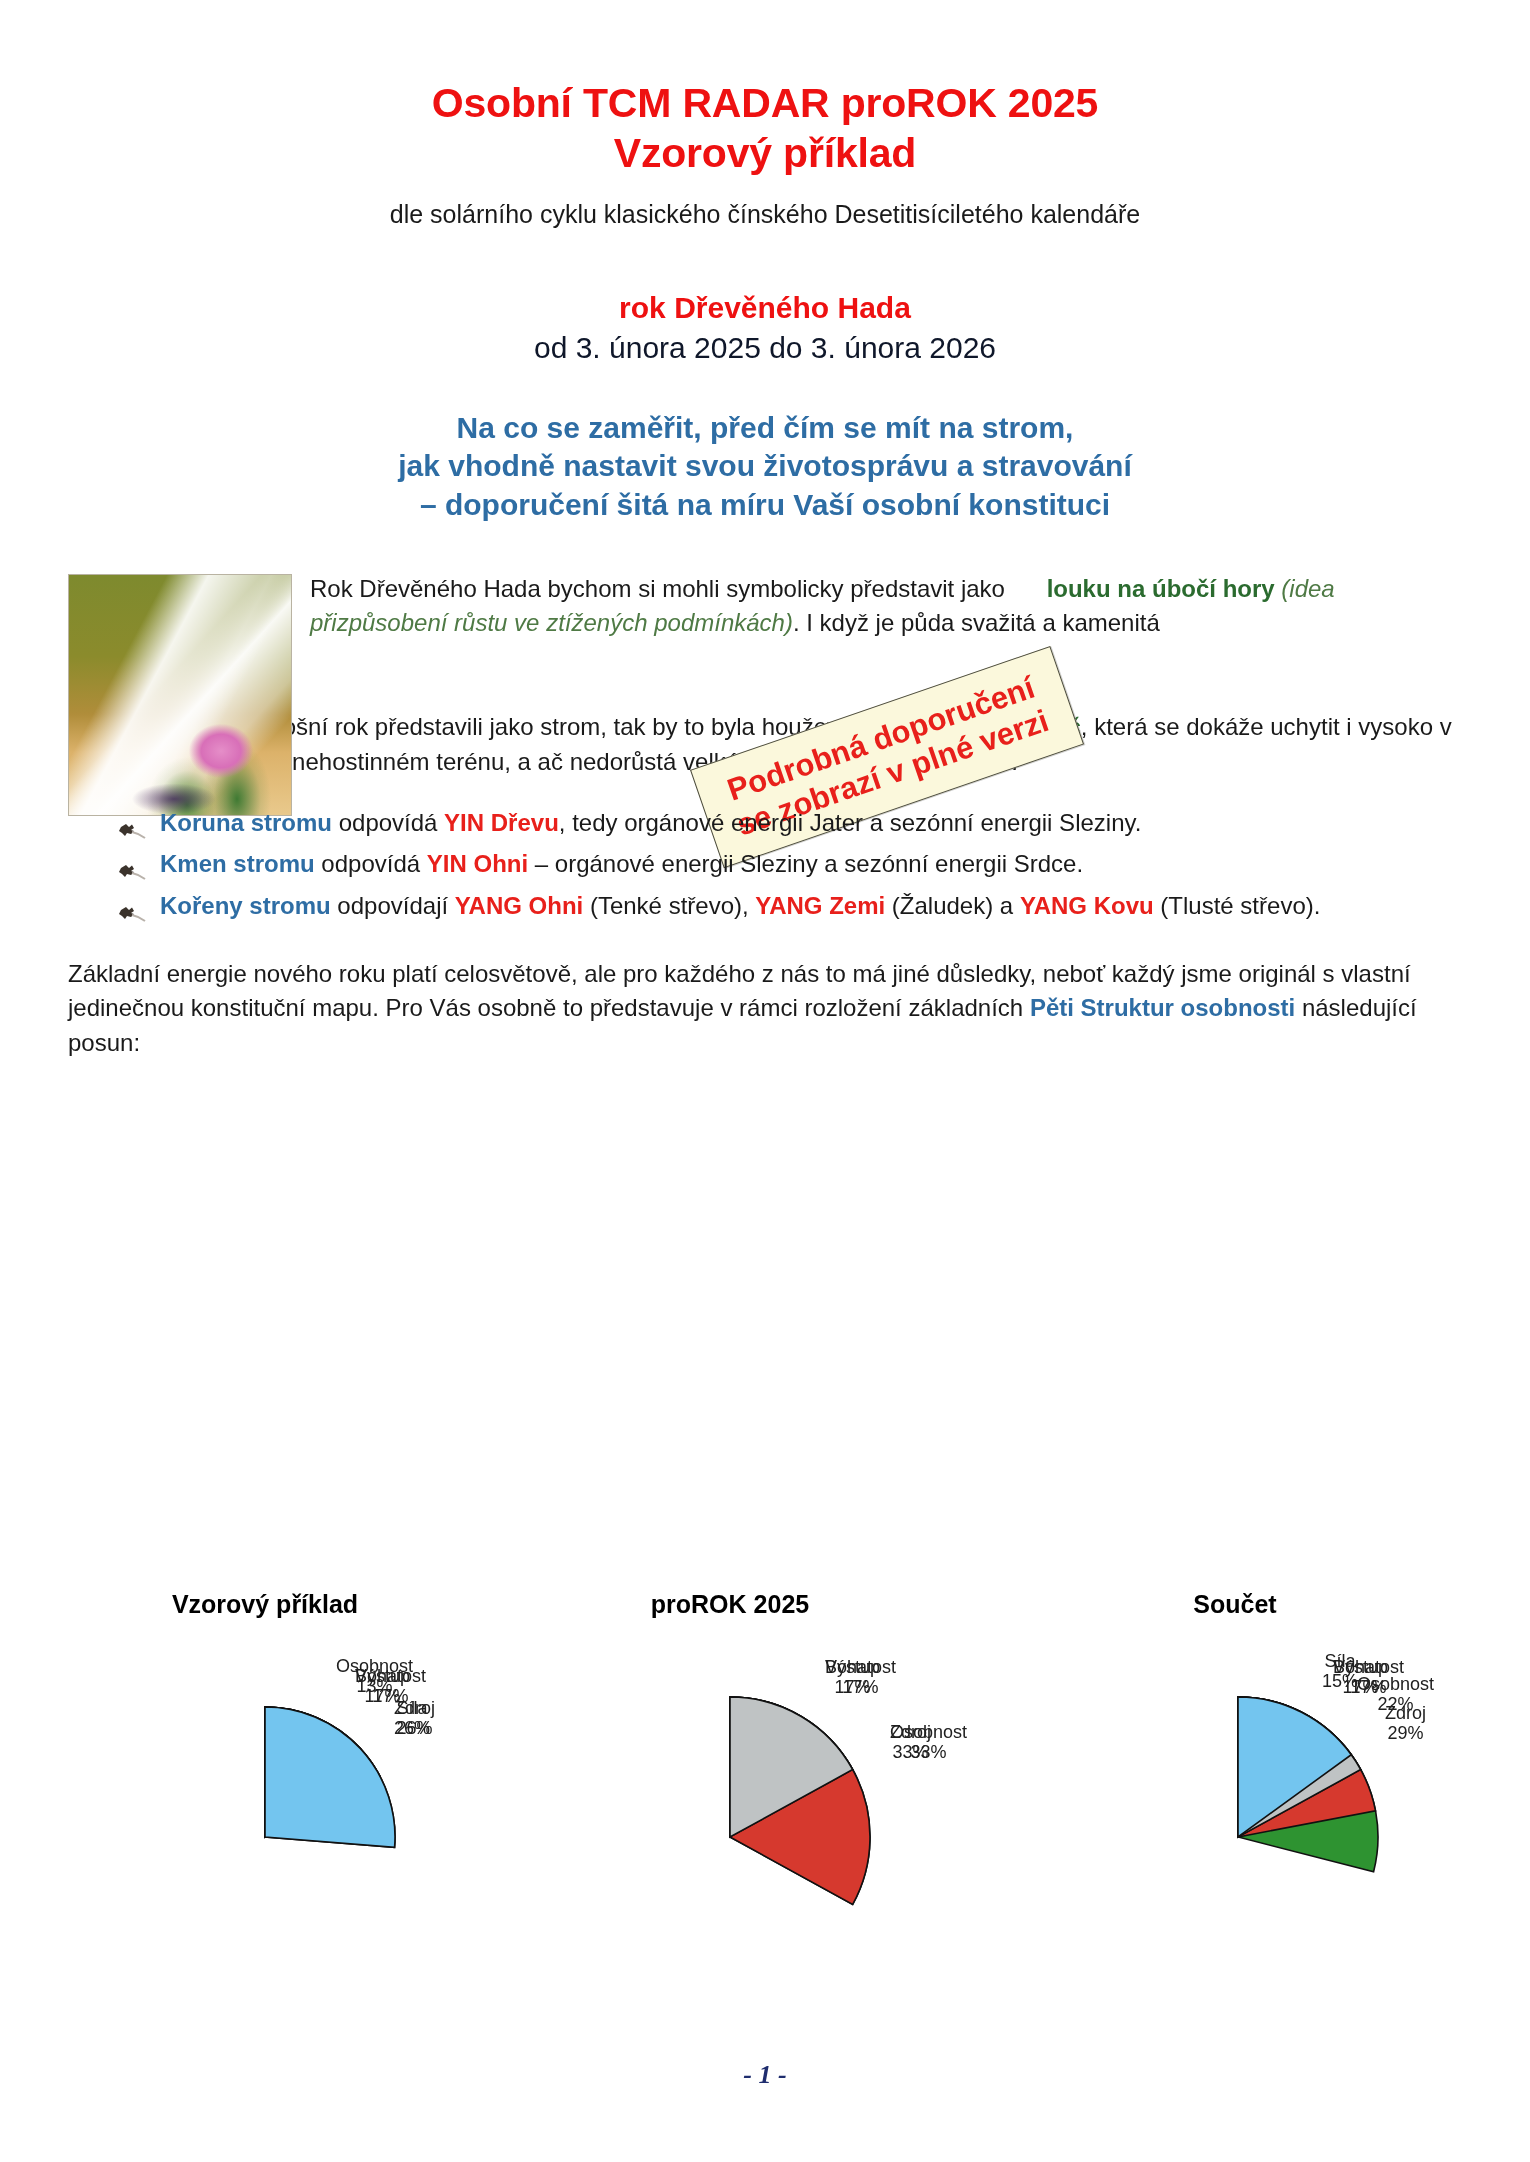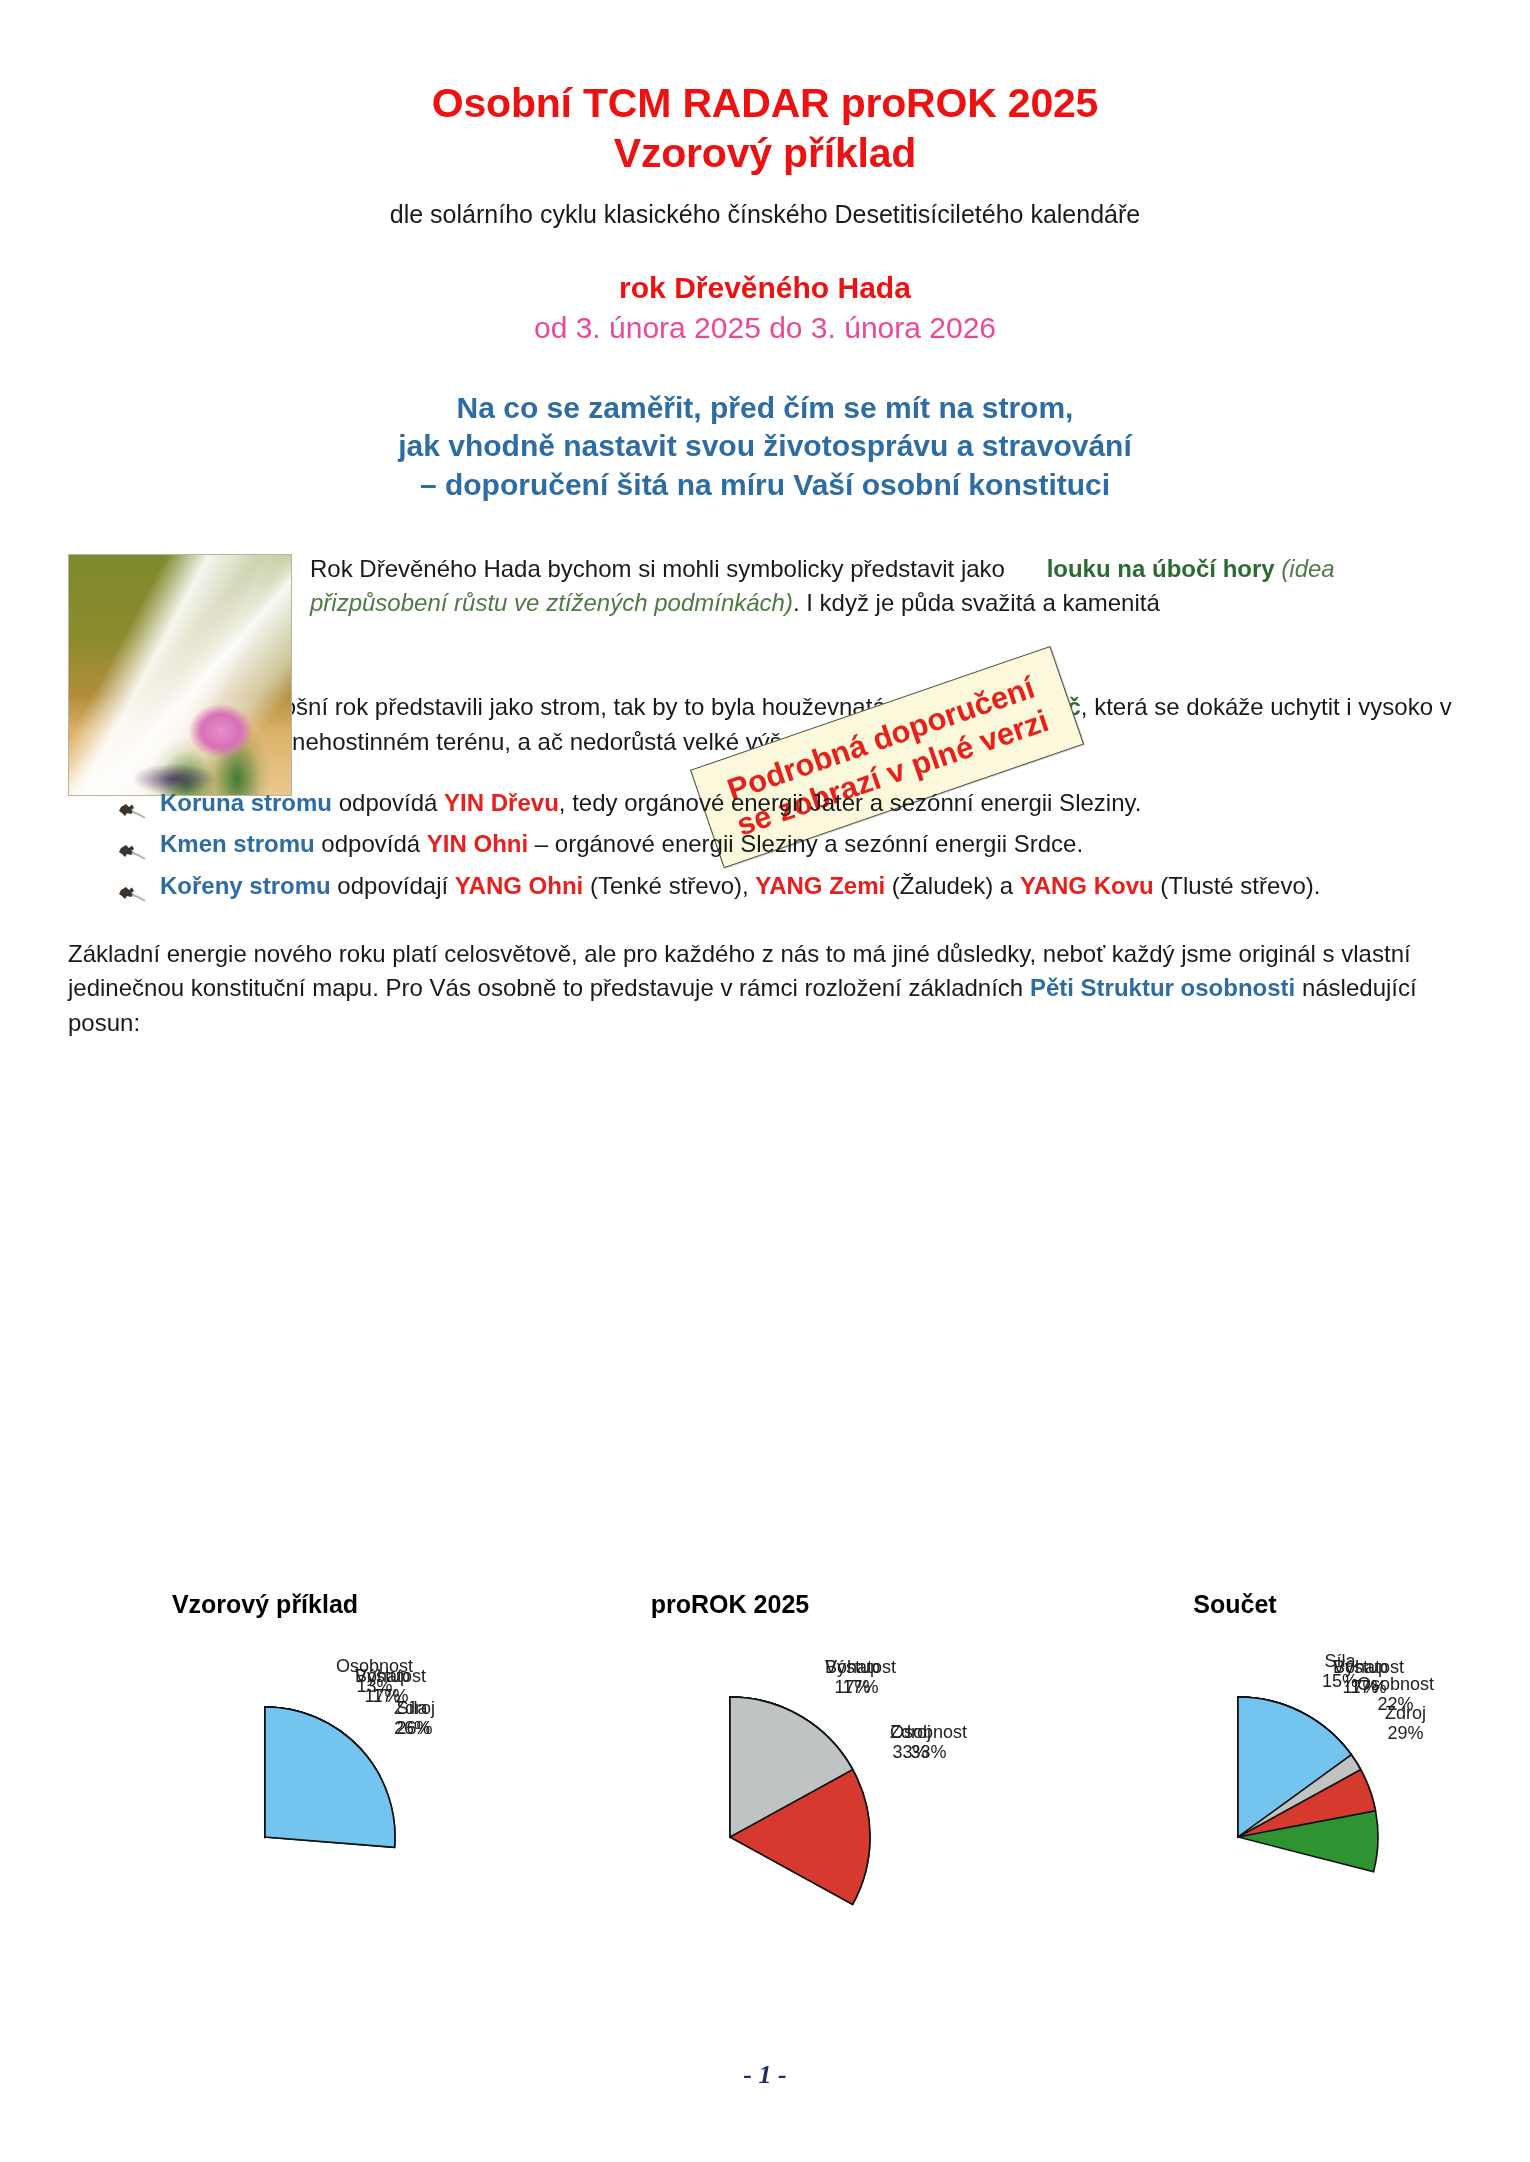"rok Dřevěného Hada" .year-red { margin-top: 42px -> 62px }
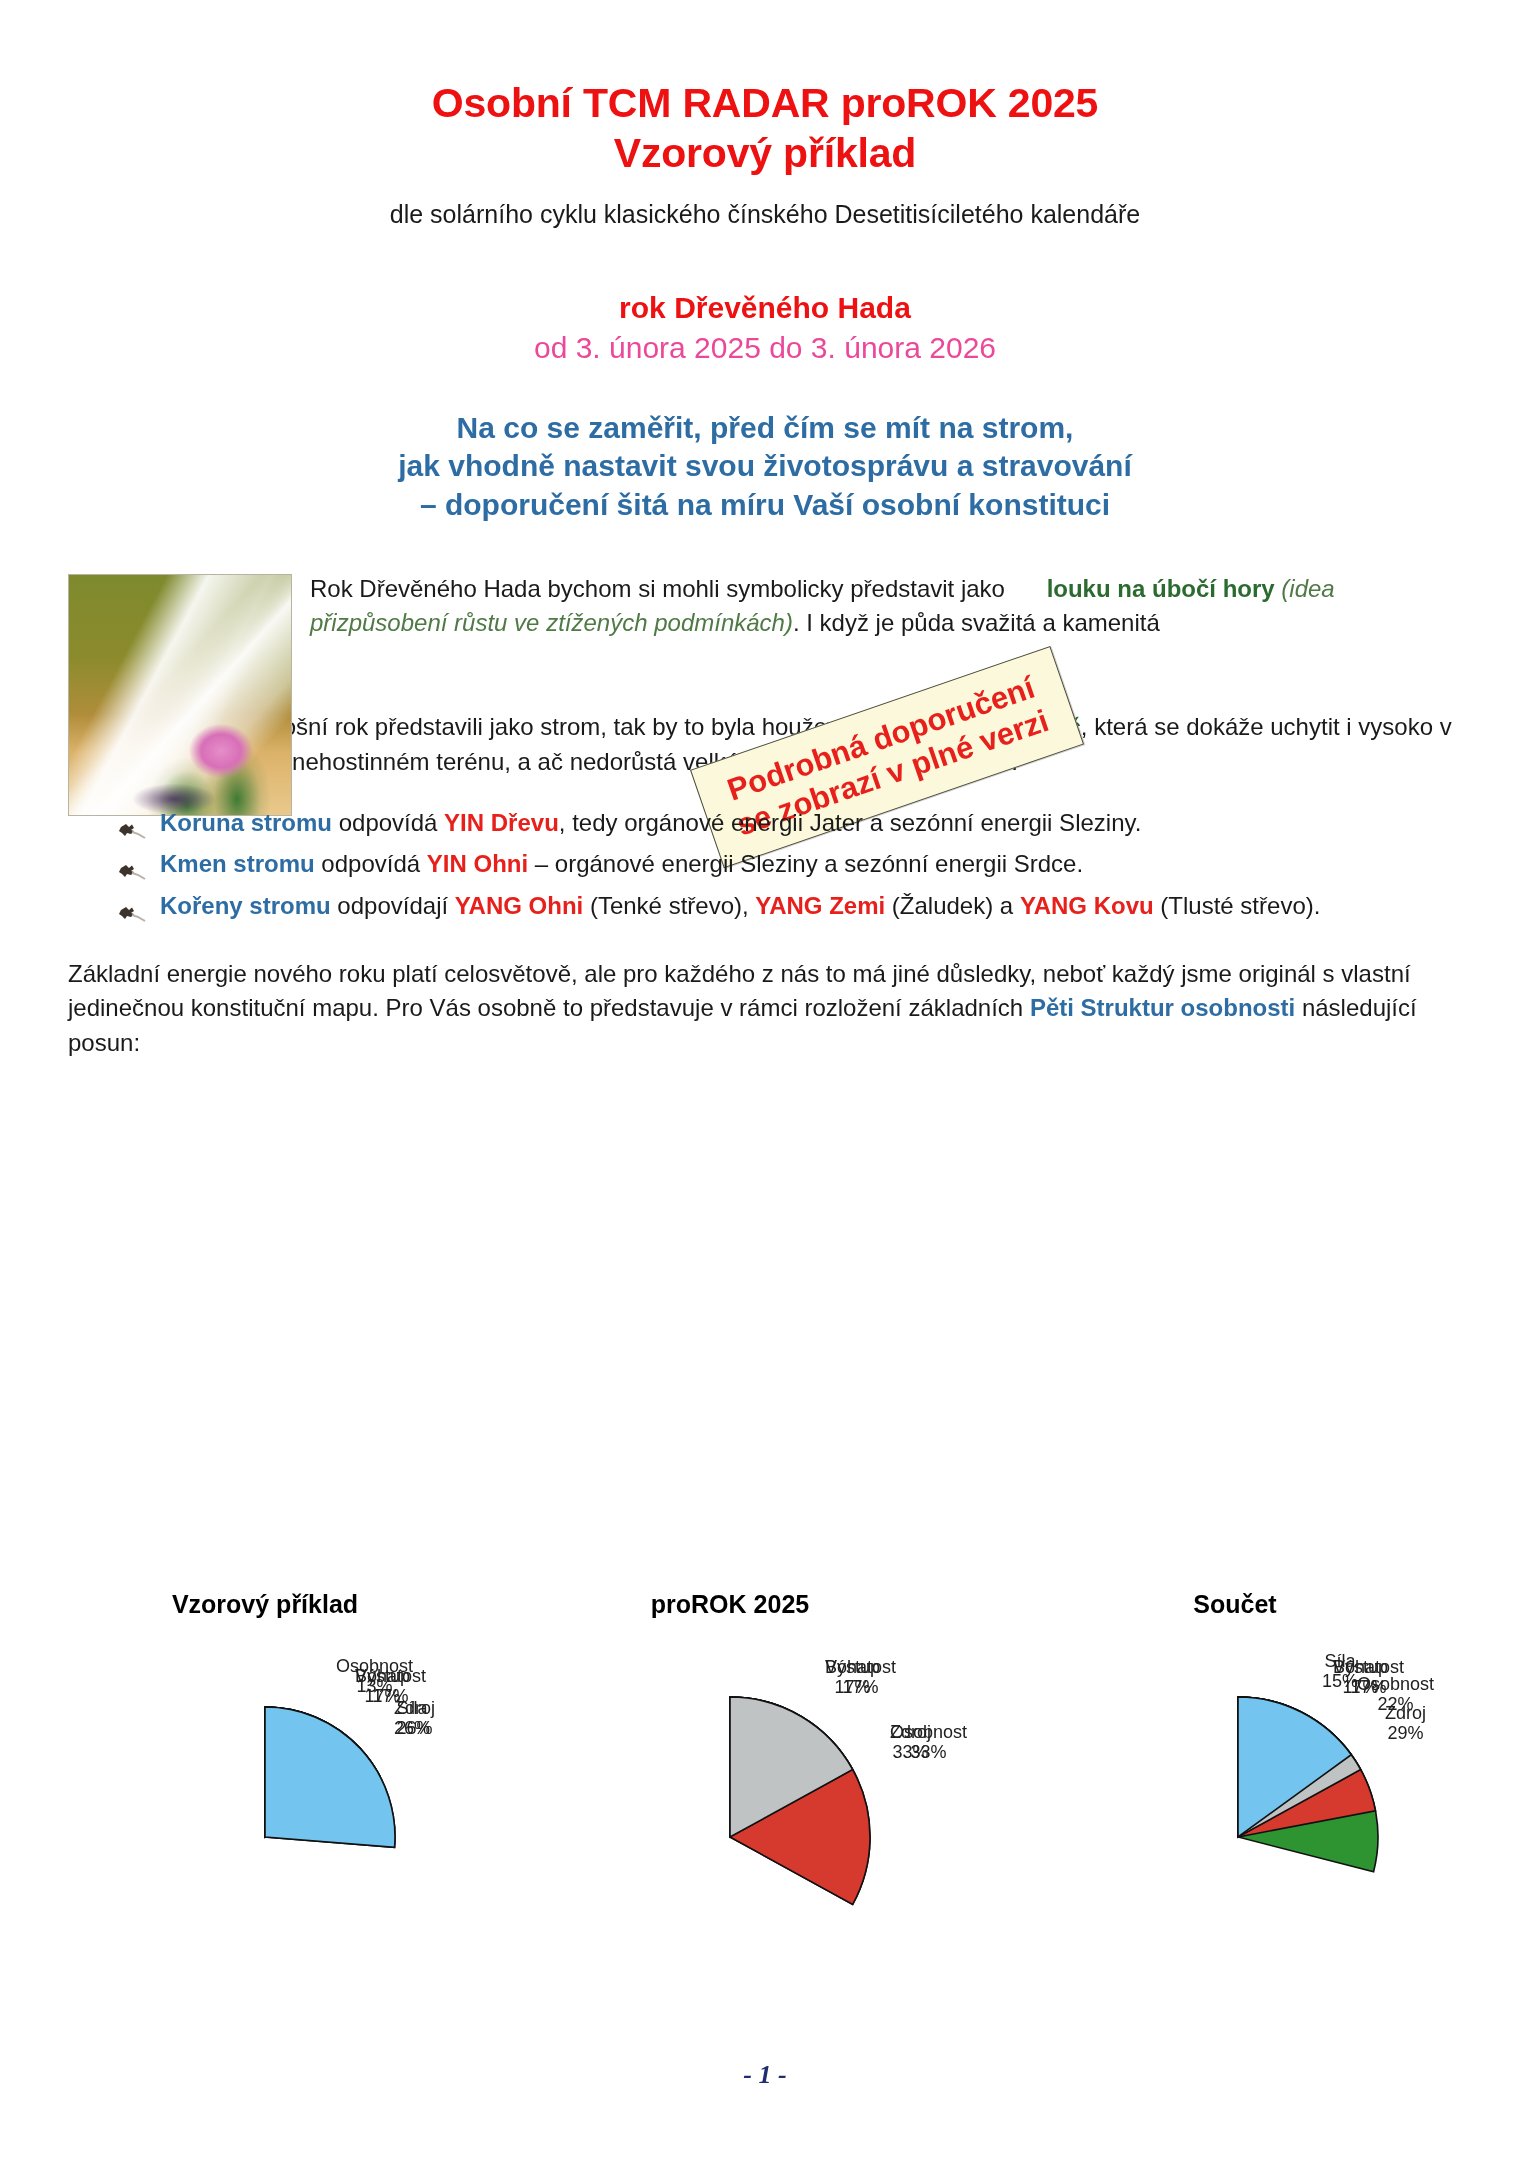"od 3. února 2025 do" .date-line { color: #ec4899 -> #0f172a }
